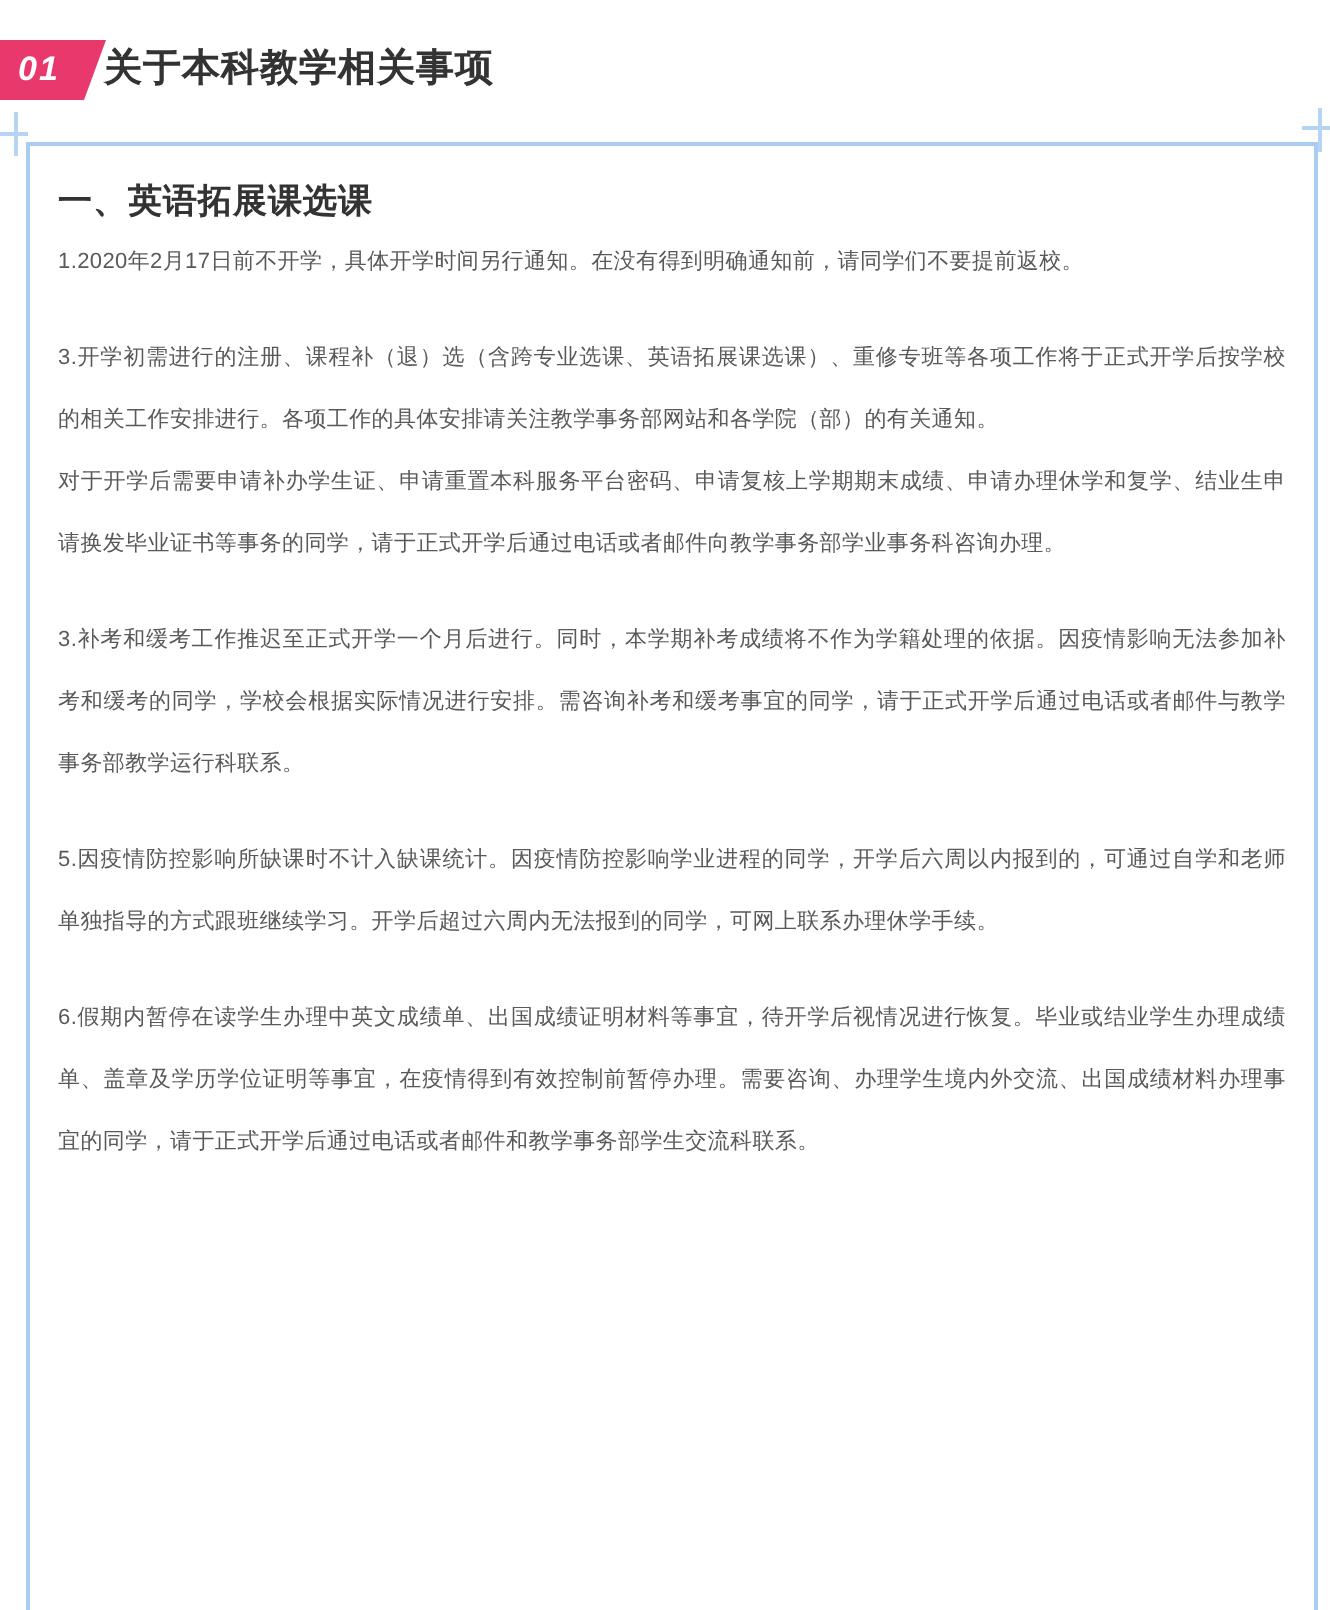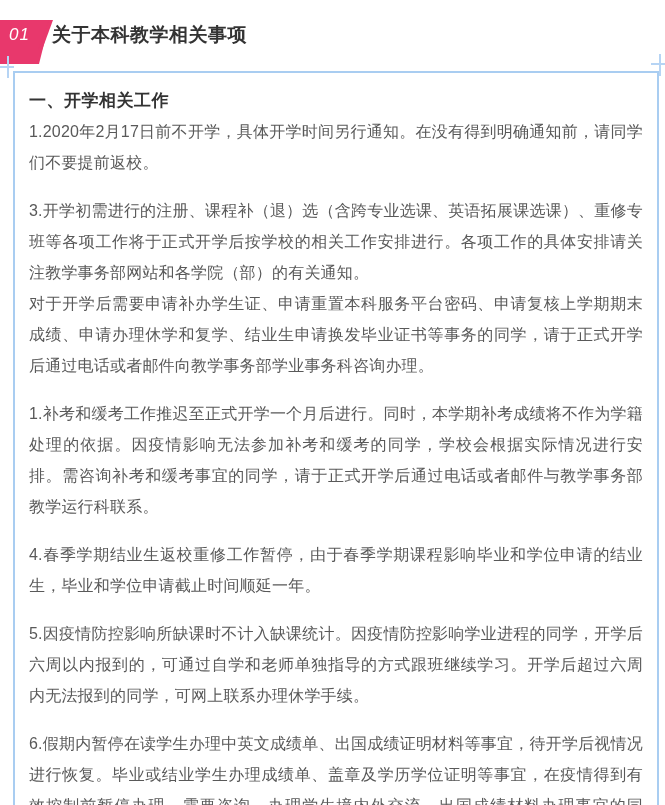"01" .badge { font-weight: normal -> bold; height: 44px -> 30px }
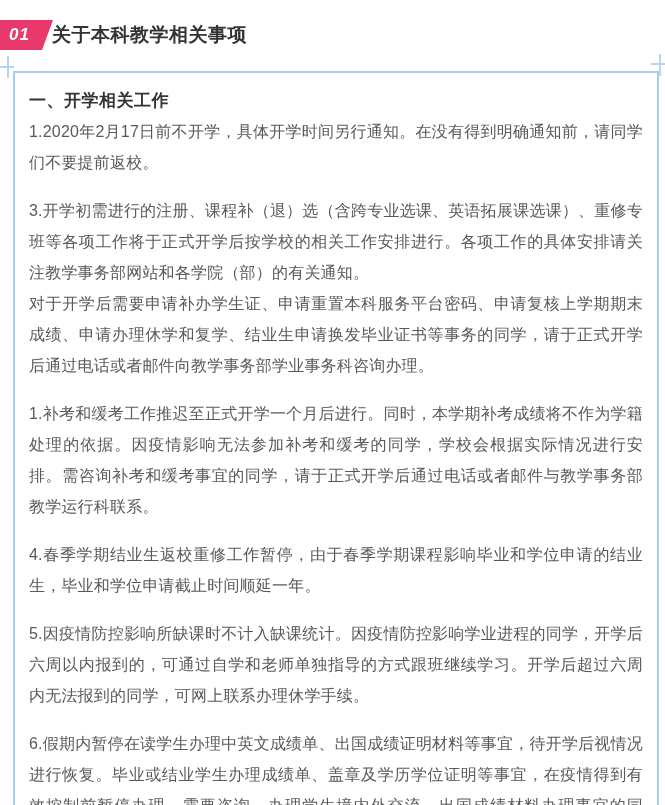"一、开学相关工作" div.section-heading { text: 开学相关工作 -> 英语拓展课选课 }
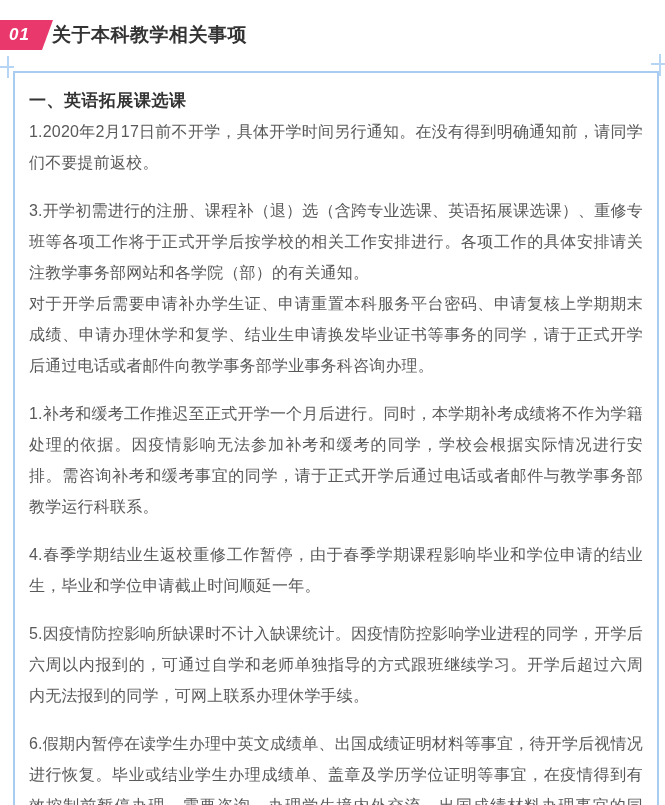"1.2020年2月17日前不开学，具体开学时间另行通知。在没有得到明确通知前，请" .paragraphs p { font-size: 16px -> 11px }
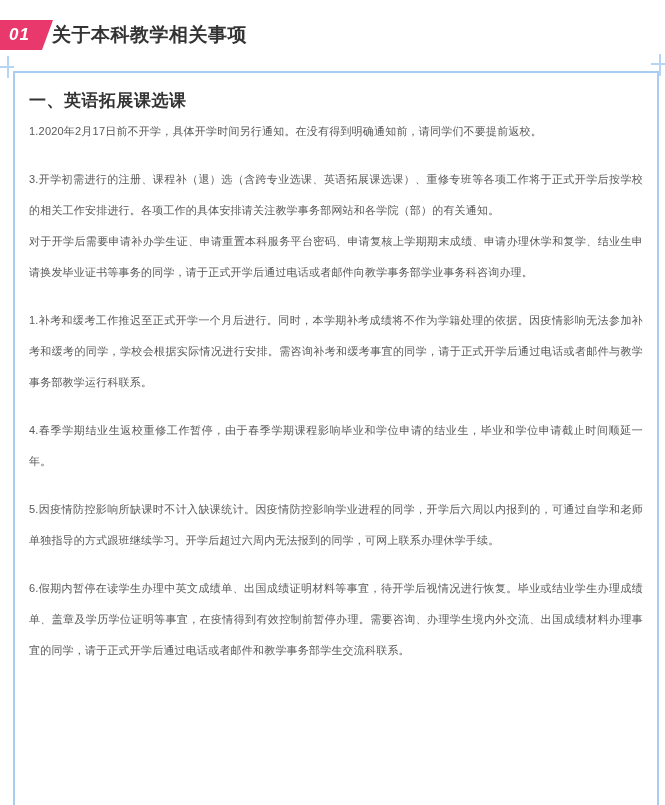"1.补考和缓考工作推迟至正式开学一个月后进行。同时，本学期补考成绩将不作为学籍处" p { text: 1 -> 3 }
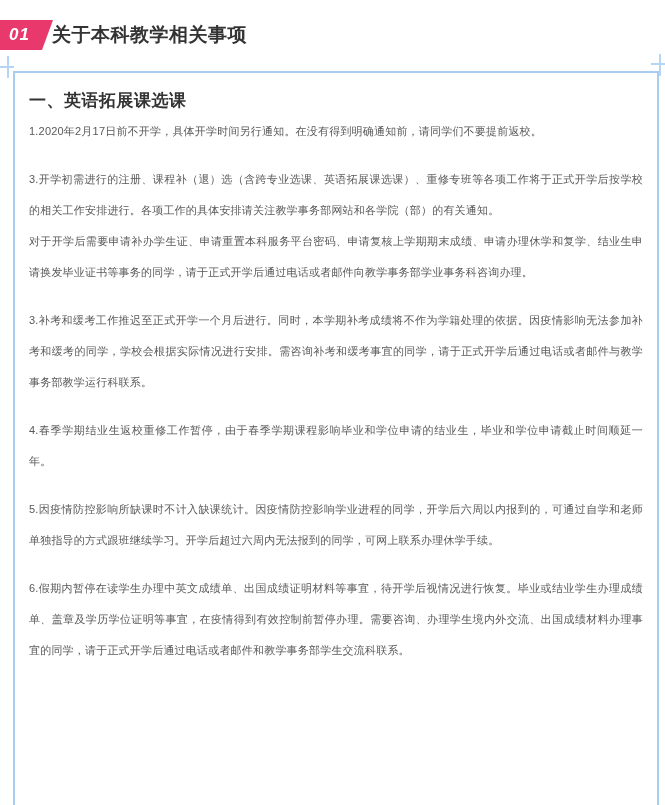"4.春季学期结业生返校重修工作暂停，由于春季学期课程影响毕业和学位申请的结业生，" p { html: <p>4.春季学期结业生返校重修工作暂停，由于春季学期课程影响毕业和学位申请的结业生，毕业和学位申请截止时间顺延一年。</p> -> none }
